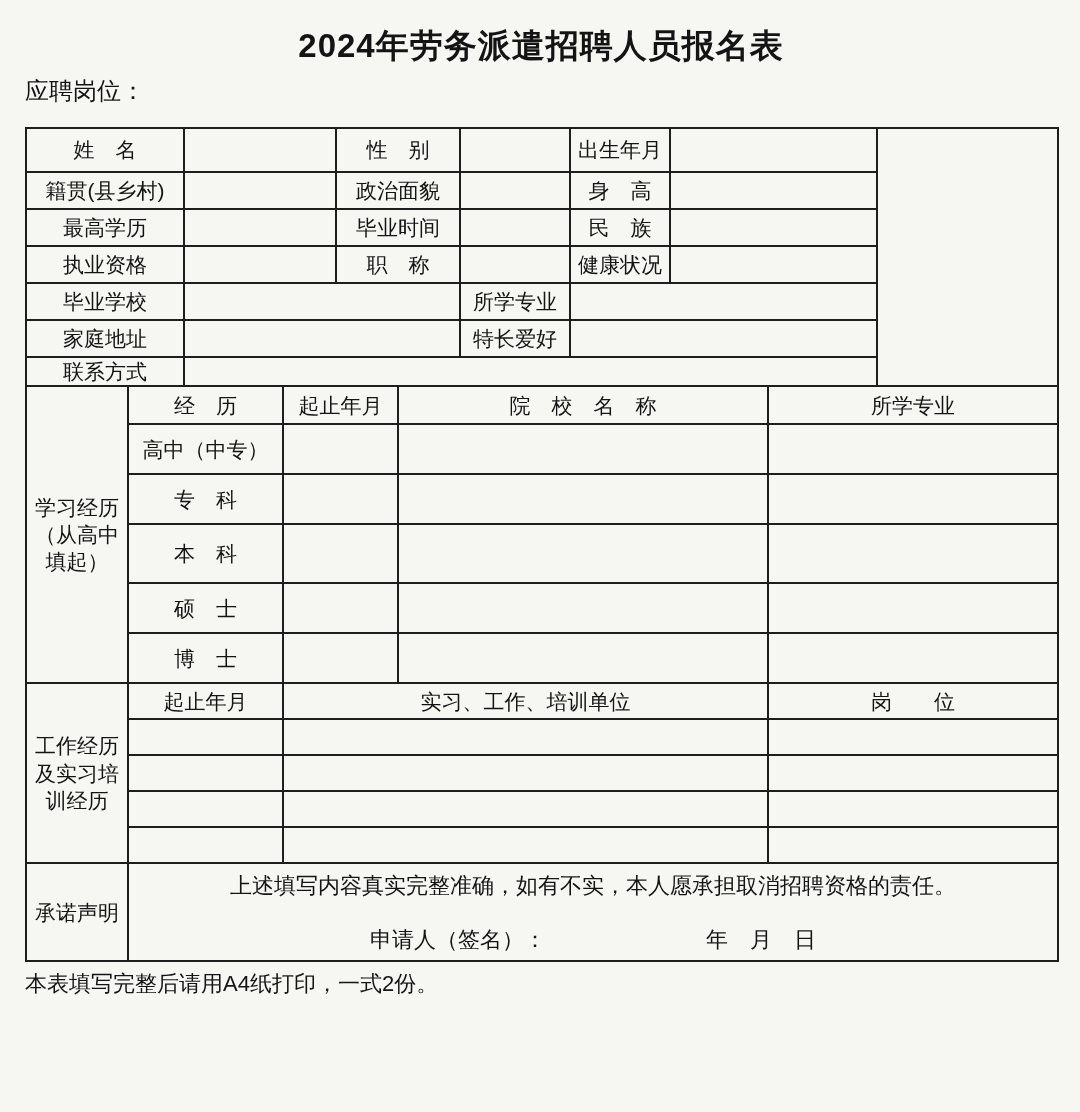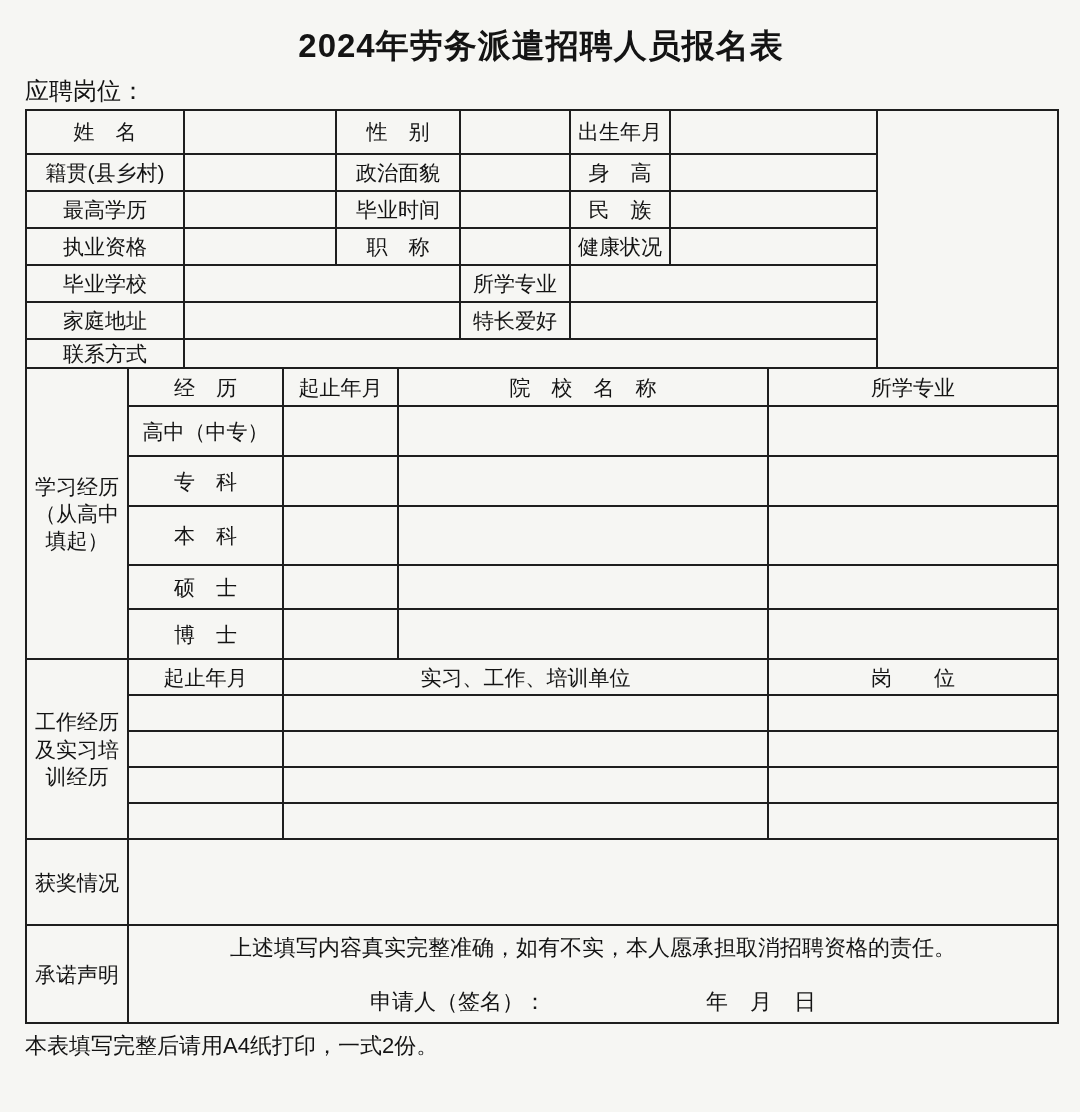"应聘岗位：" .position-line { margin-bottom: 5px -> 23px }
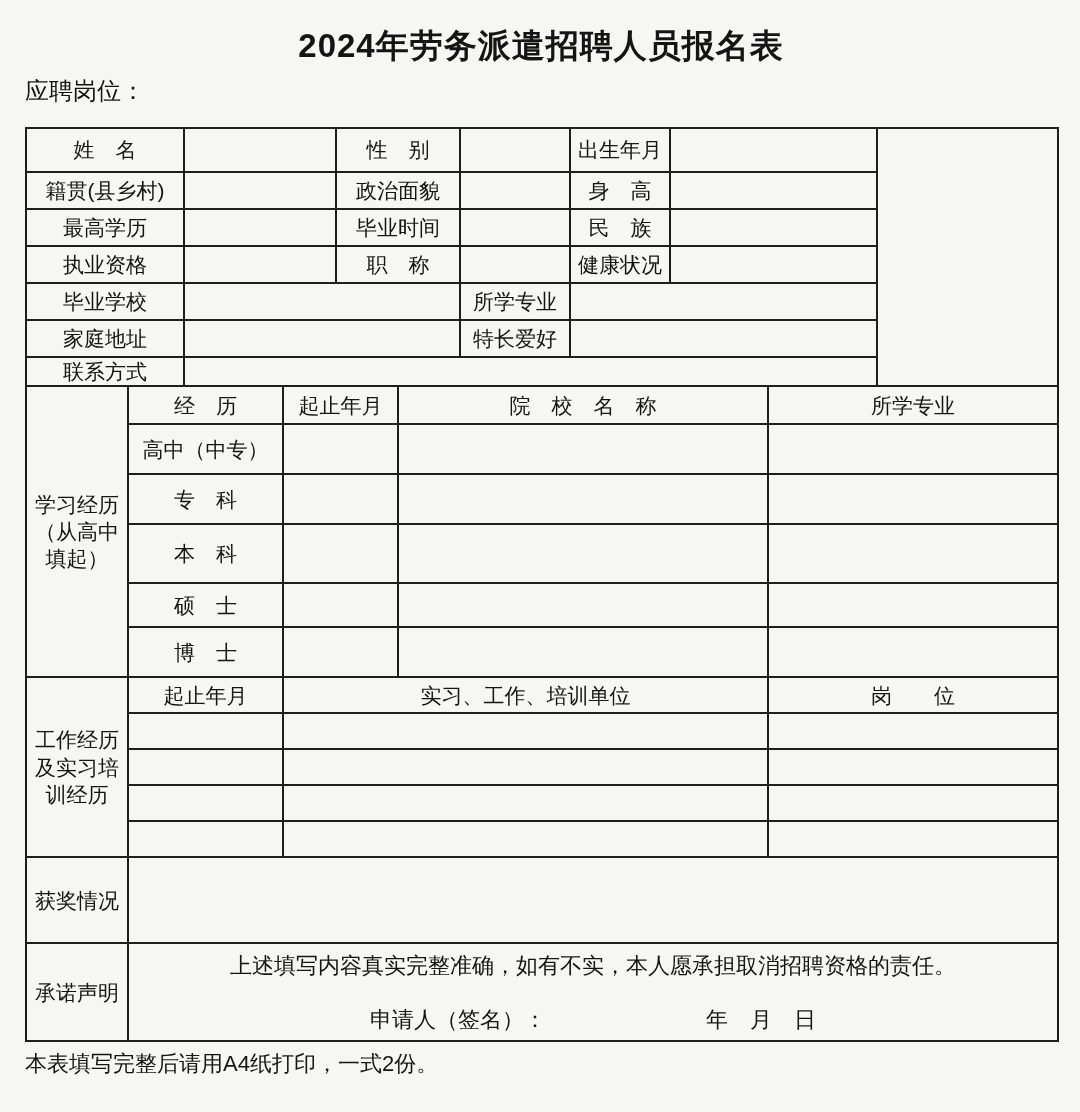"硕 士" tr { height: 44px -> 50px }
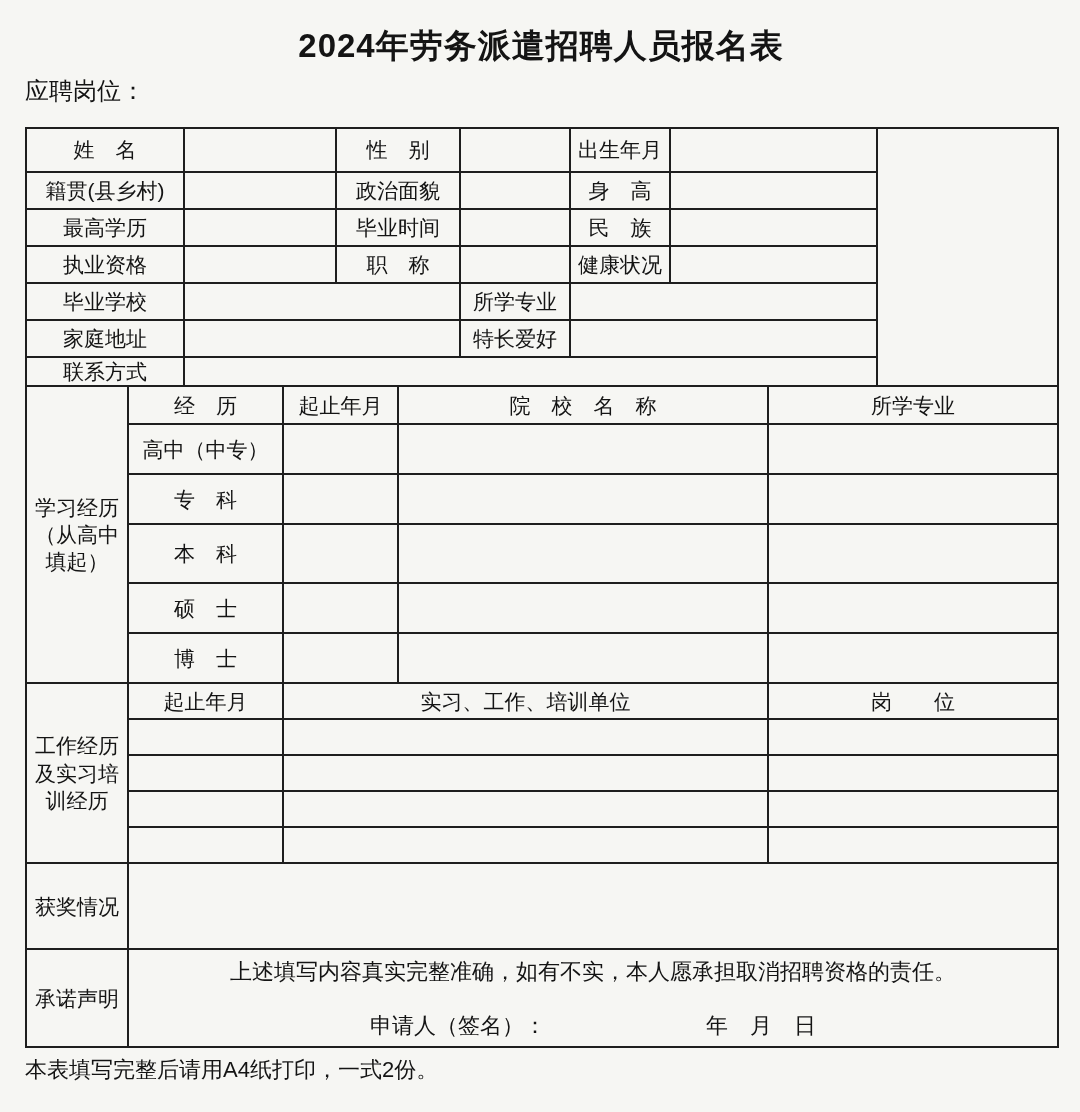"获奖情况" table.sec { html: <table> <colgroup> <col> <col> </colgroup> <tbody> <tr> <td>获奖情况</td> <td></td> </tr> </tbody> </table> -> none }
